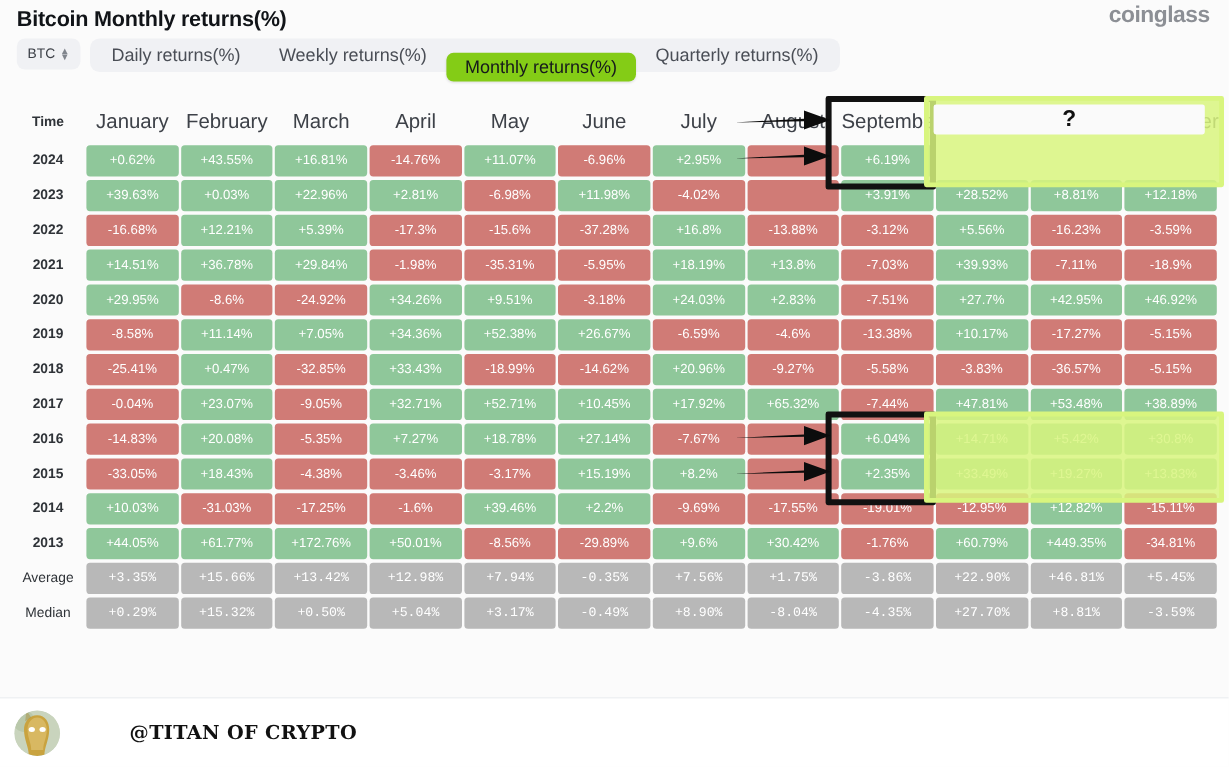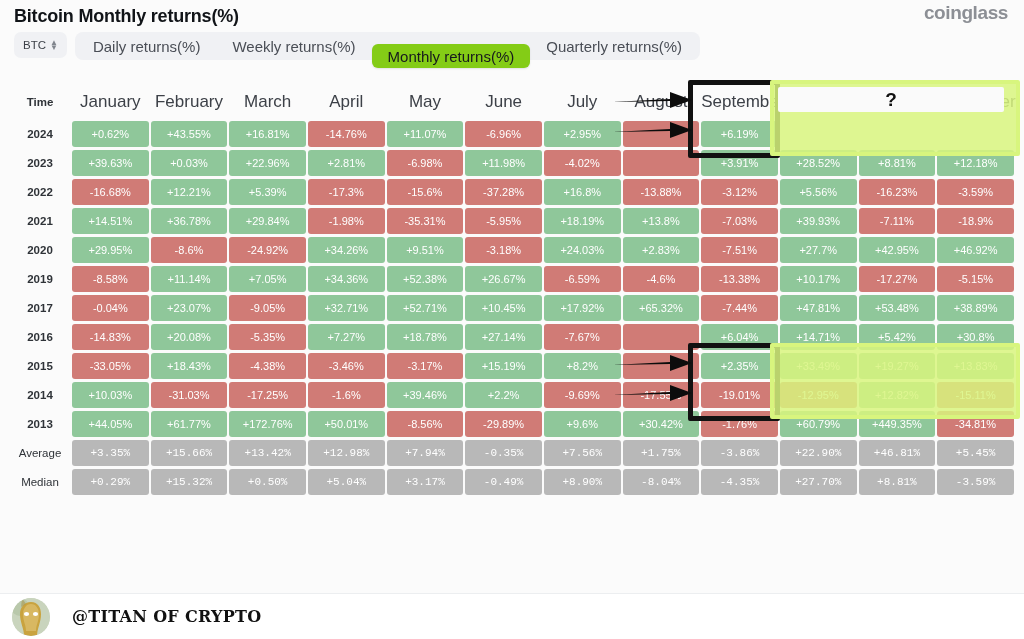"2018" tr { html: none -> <tr> <td>2018</td> <td>-25.41%</td> <td>+0.47%</td> <td>-32.85%</td> <td>+33.43%</td> <td>-18.99%</td> <td>-14.62%</td> <td>+20.96%</td> <td>-9.27%</td> <td>-5.58%</td> <td>-3.83%</td> <td>-36.57%</td> <td>-5.15%</td> </tr> }
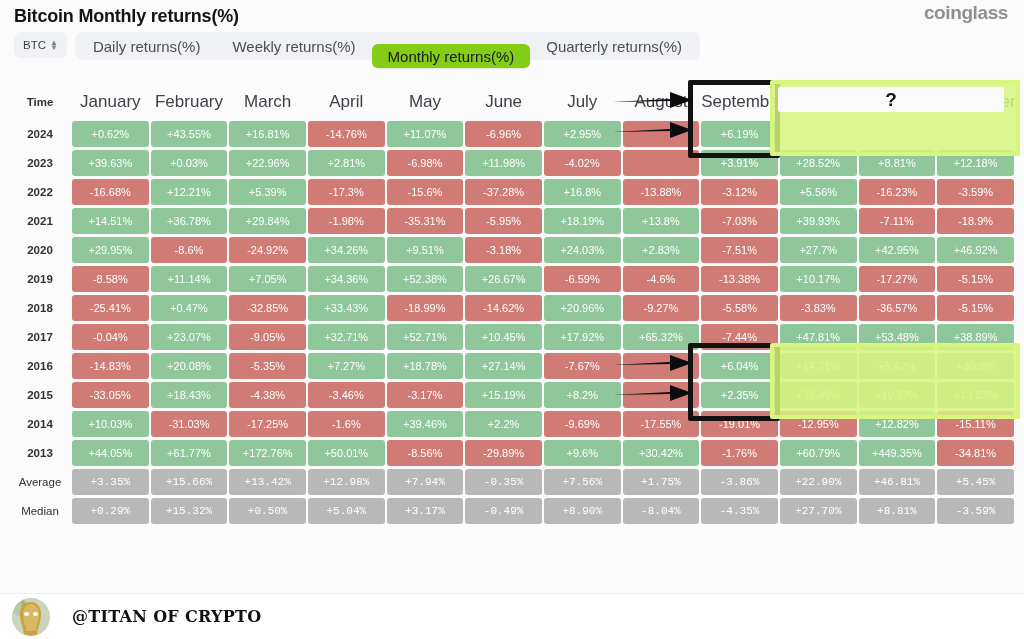"@TITAN OF CRYPTO" .footer { gap: none -> 36px; height: 46px -> 58px }
